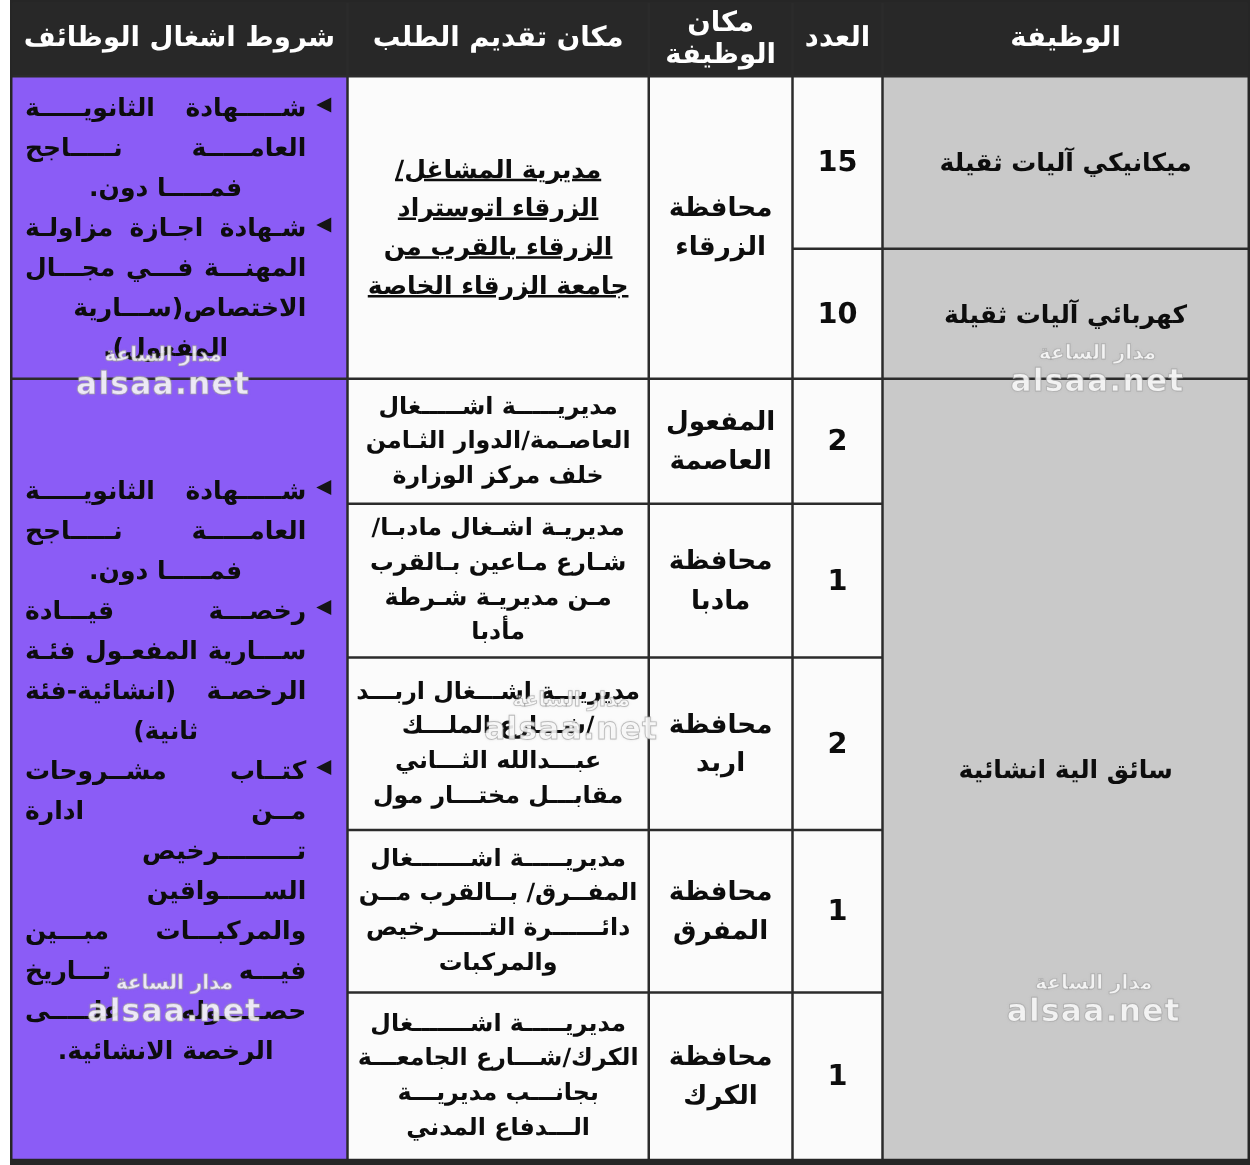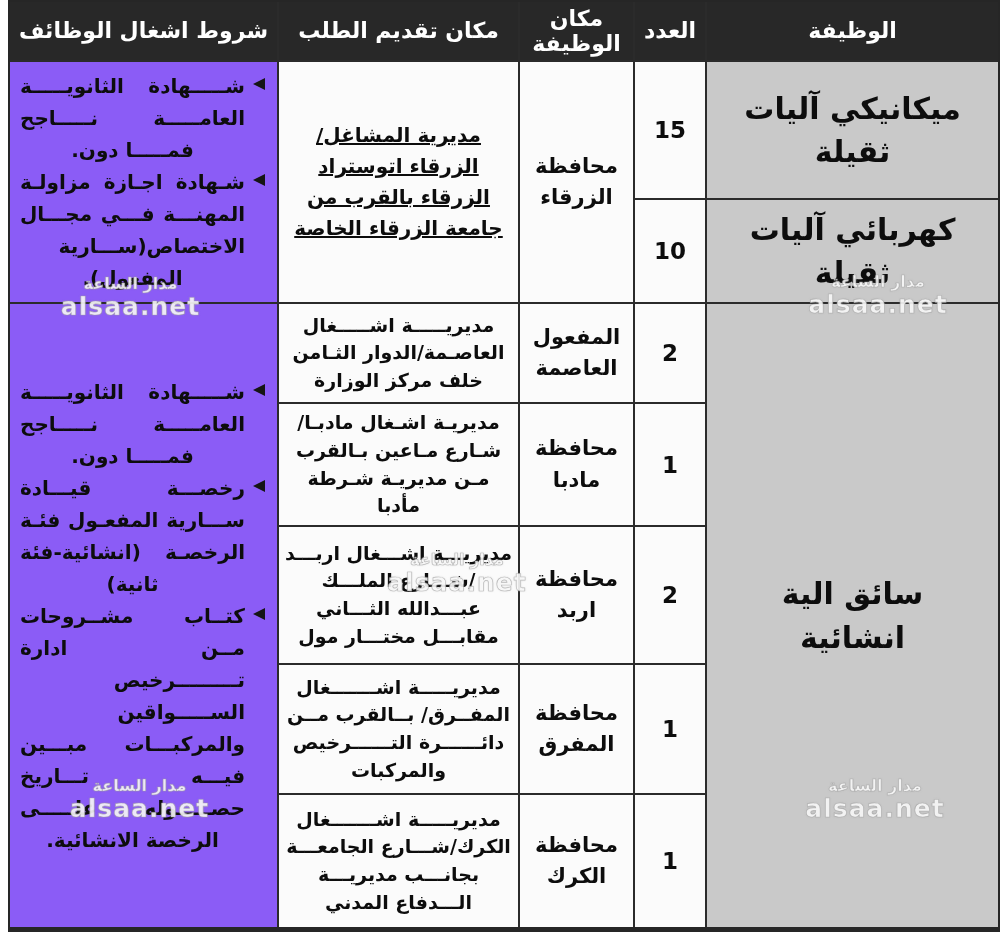"ميكانيكي آليات ثقيلة" .job-cell { font-size: 30px -> 20px }
